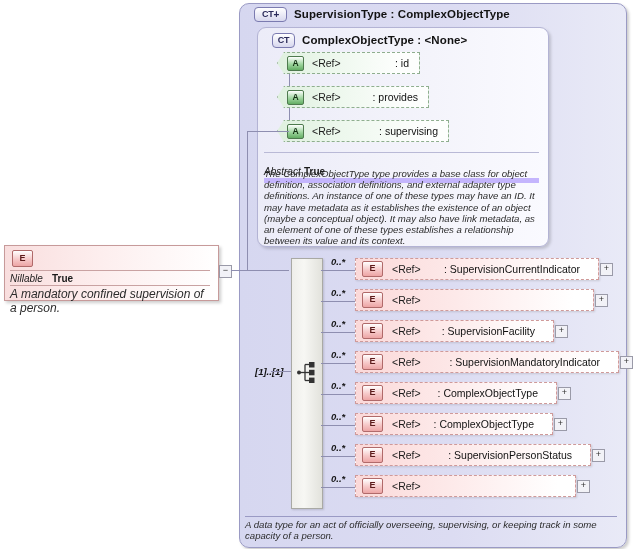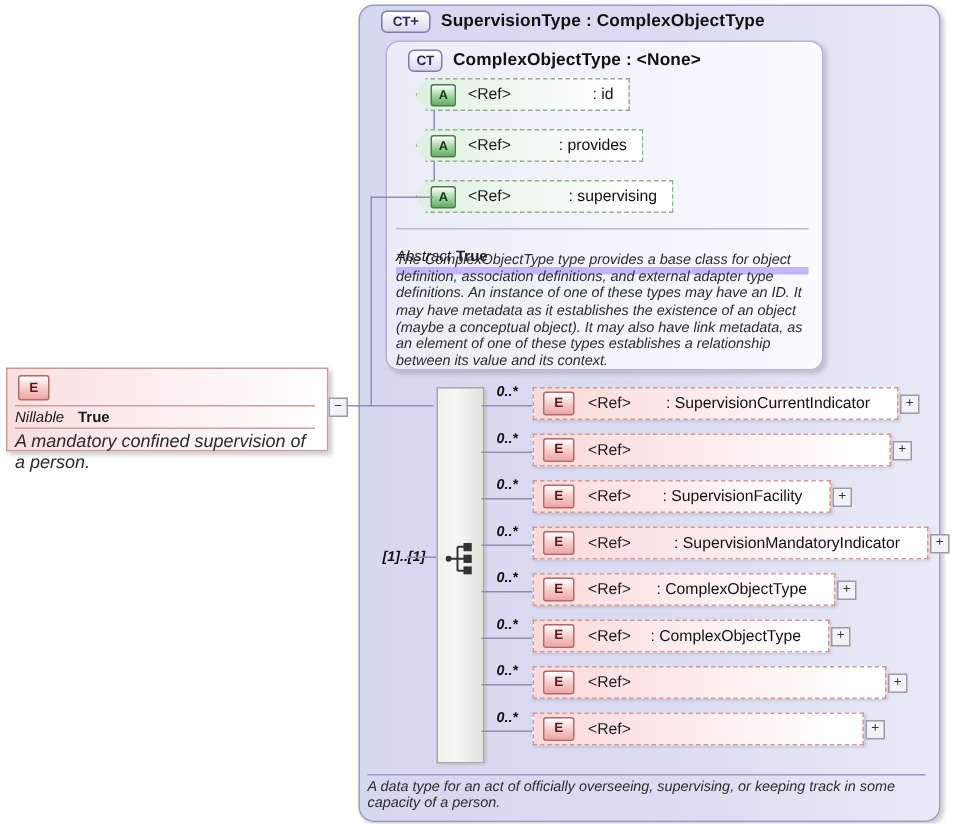": SupervisionPersonStatus" span.colname { html: none -> <span>: SupervisionPersonStatus</span> }
